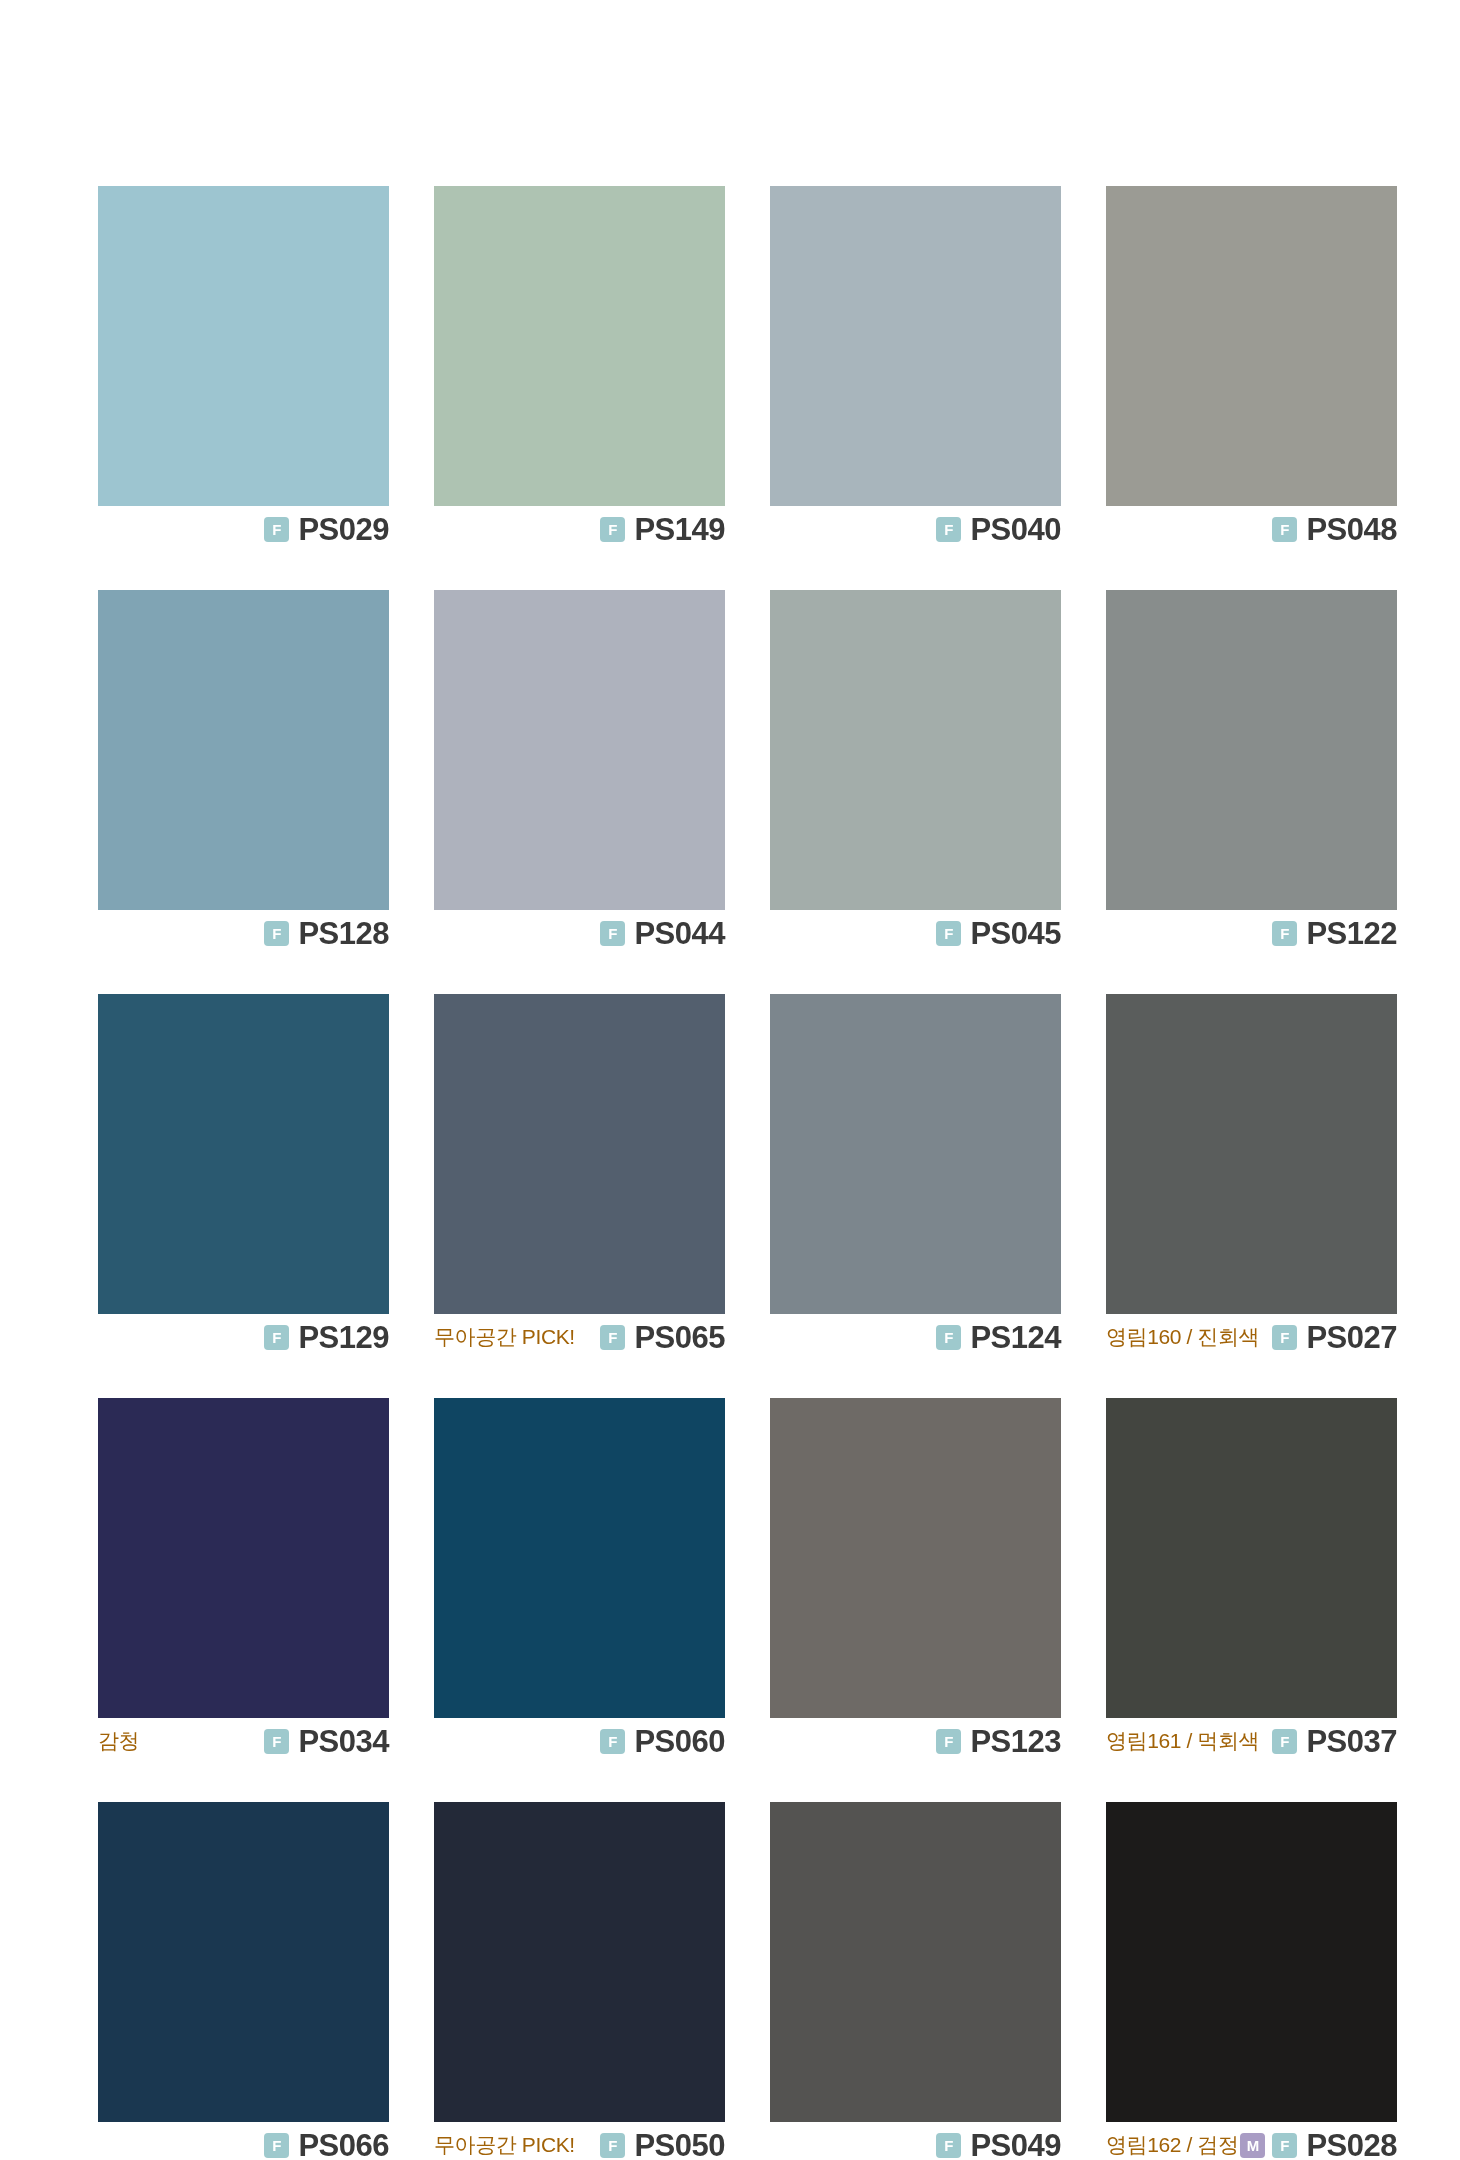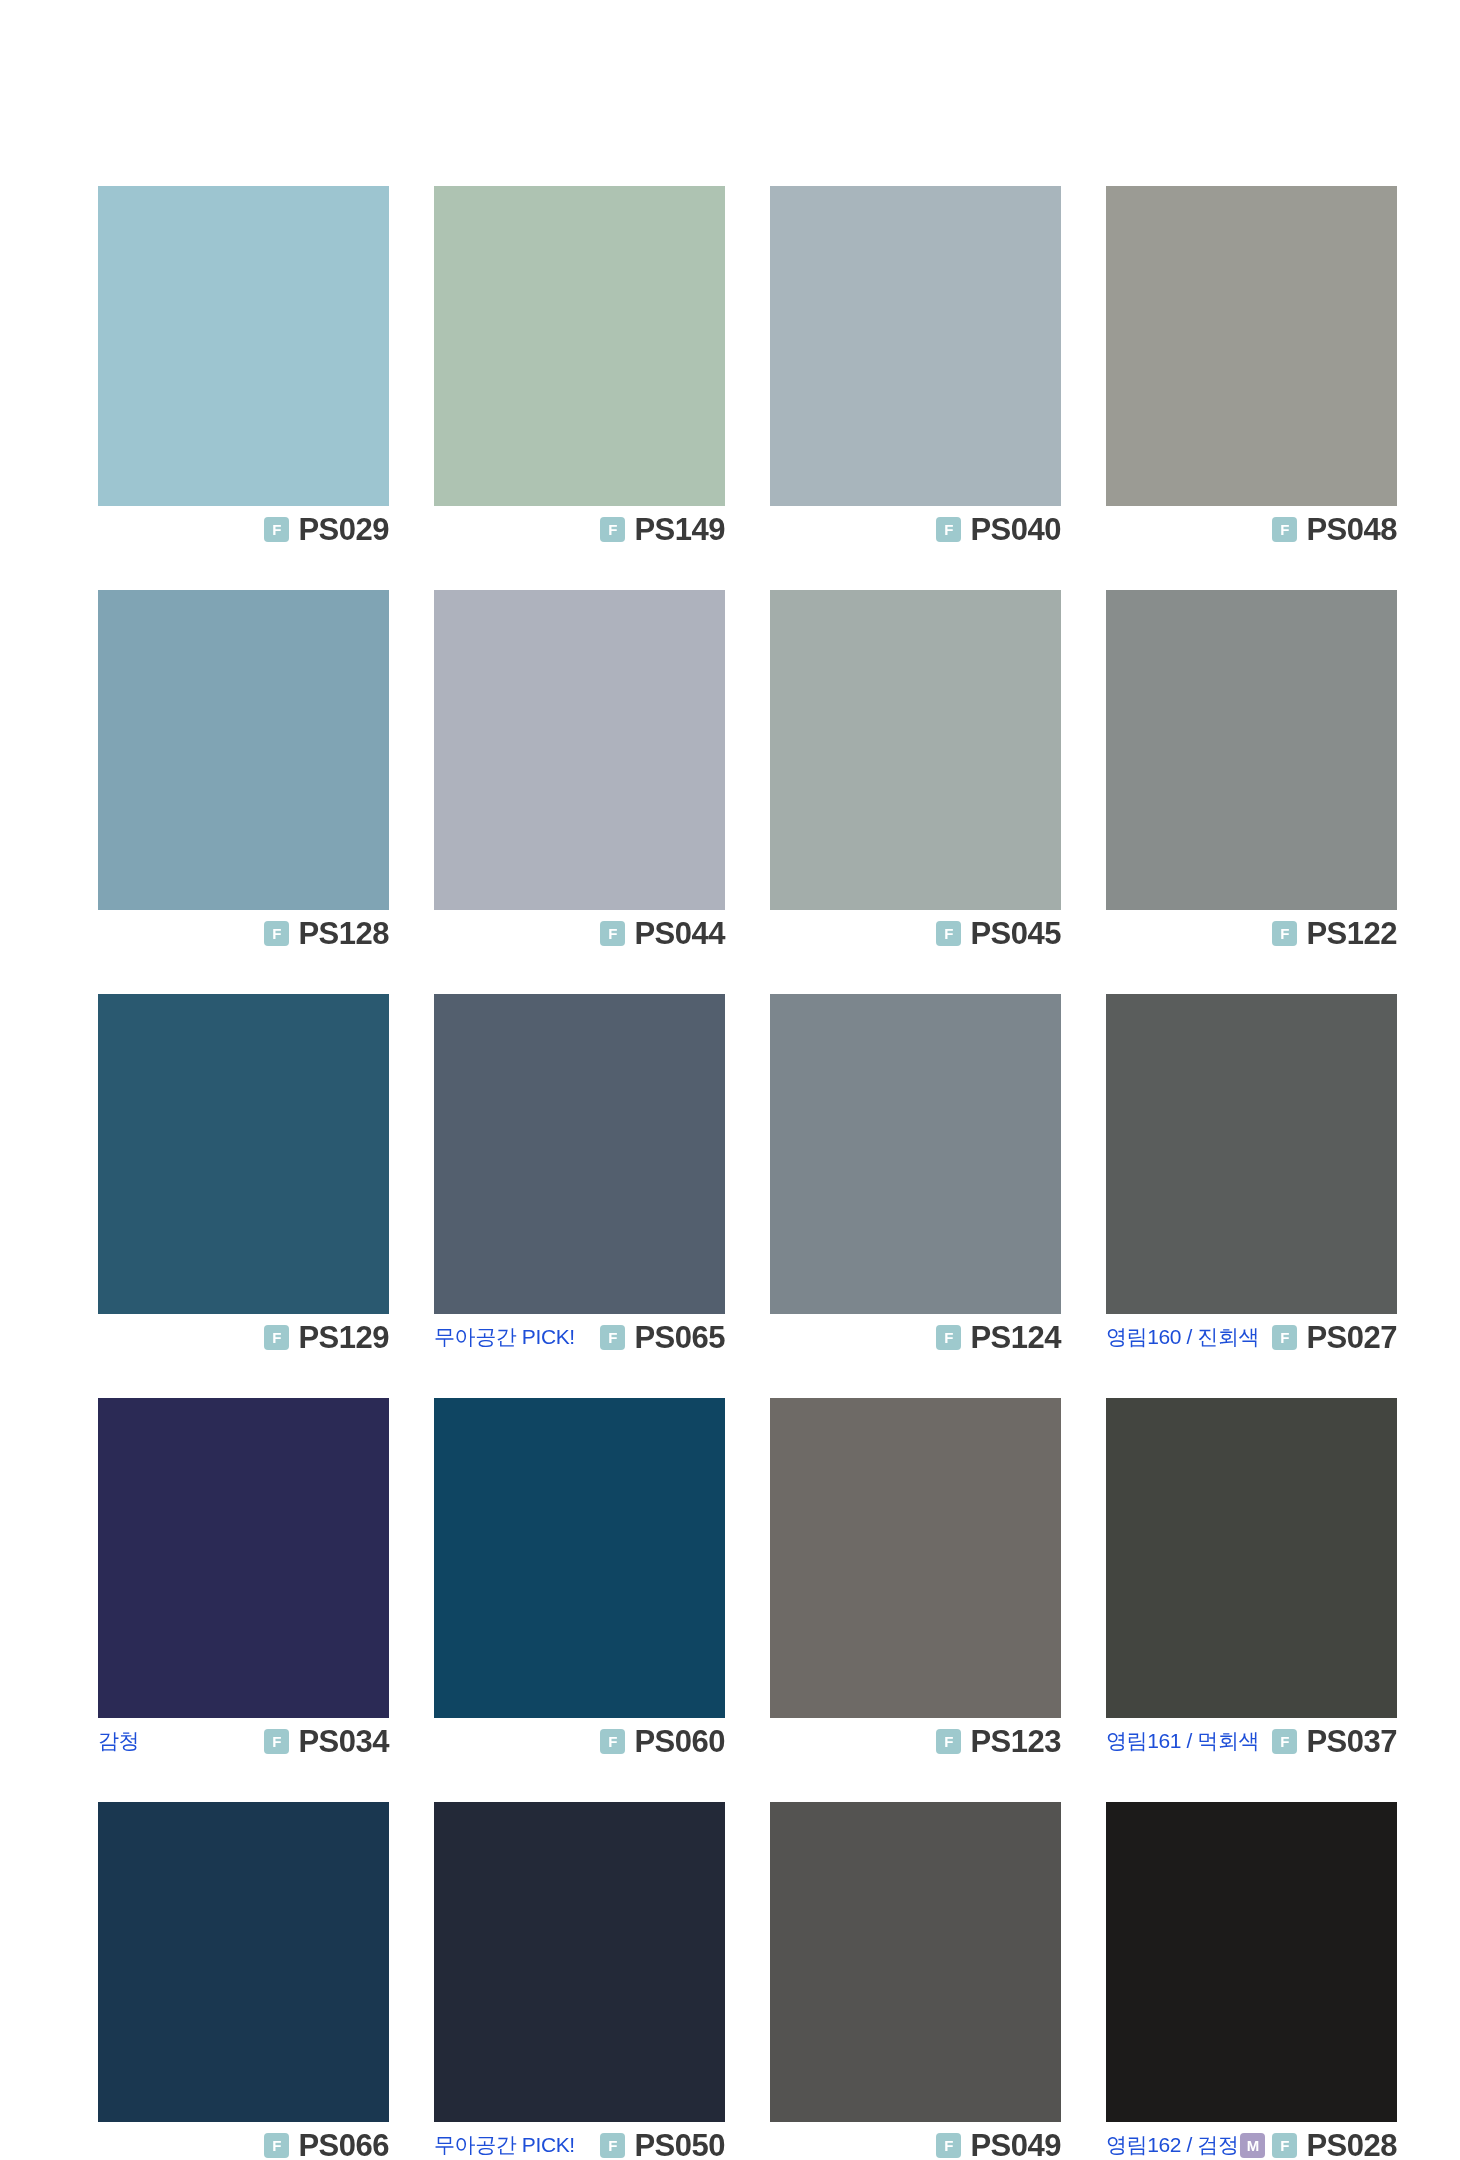"무아공간 PICK!" .note { color: #1d4ed8 -> #a16207 }
